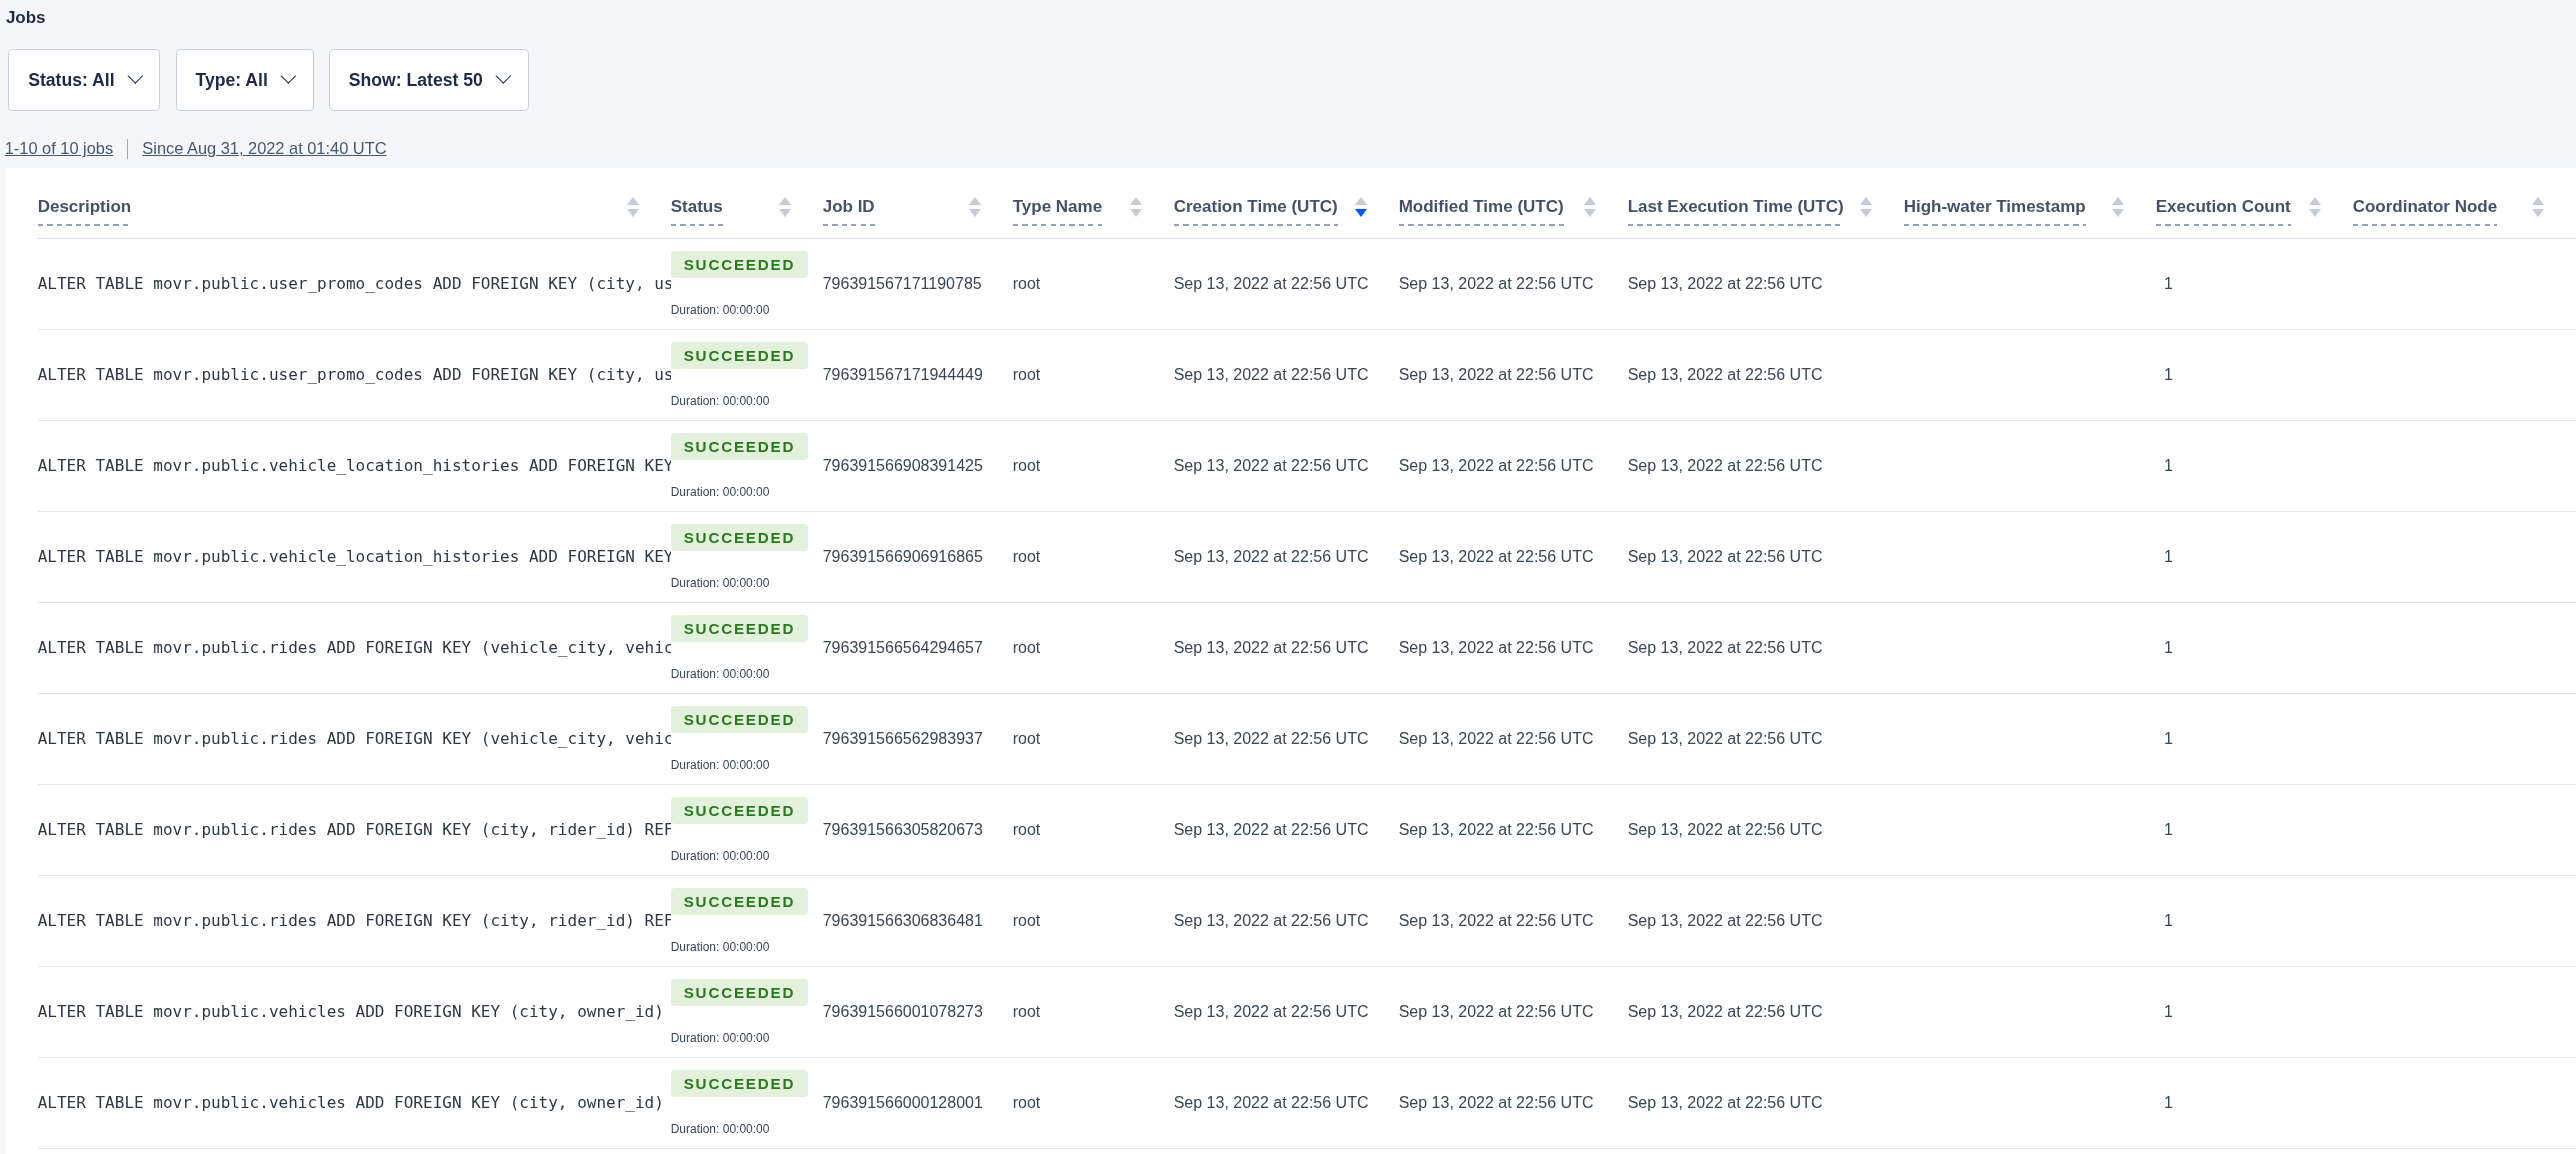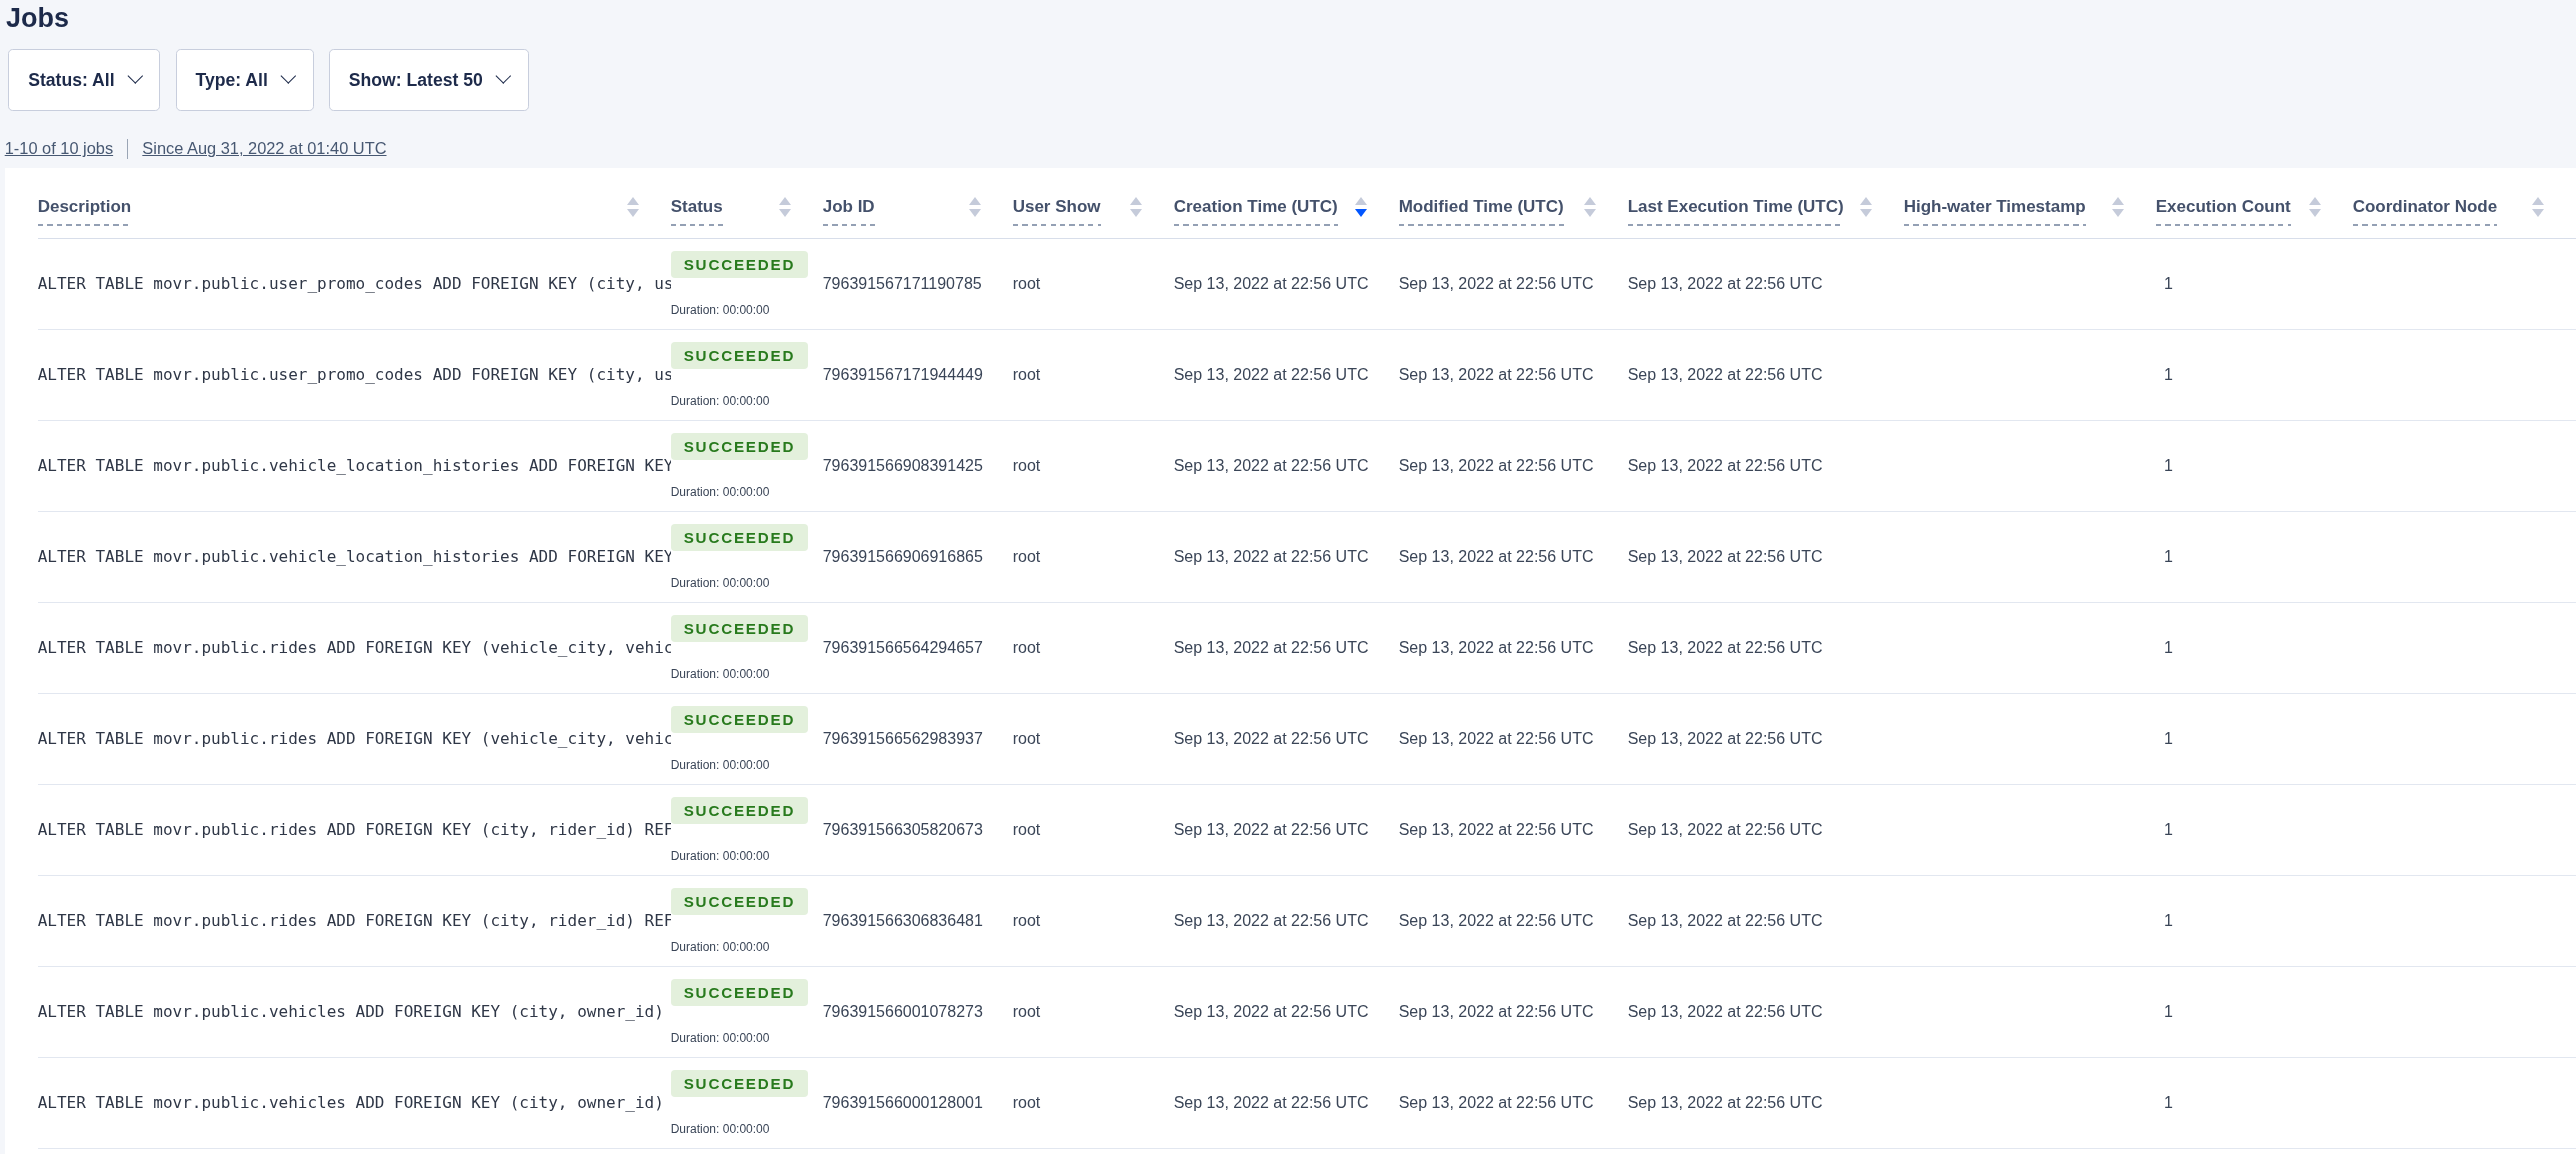"Jobs" .page-title { font-size: 27px -> 17px }
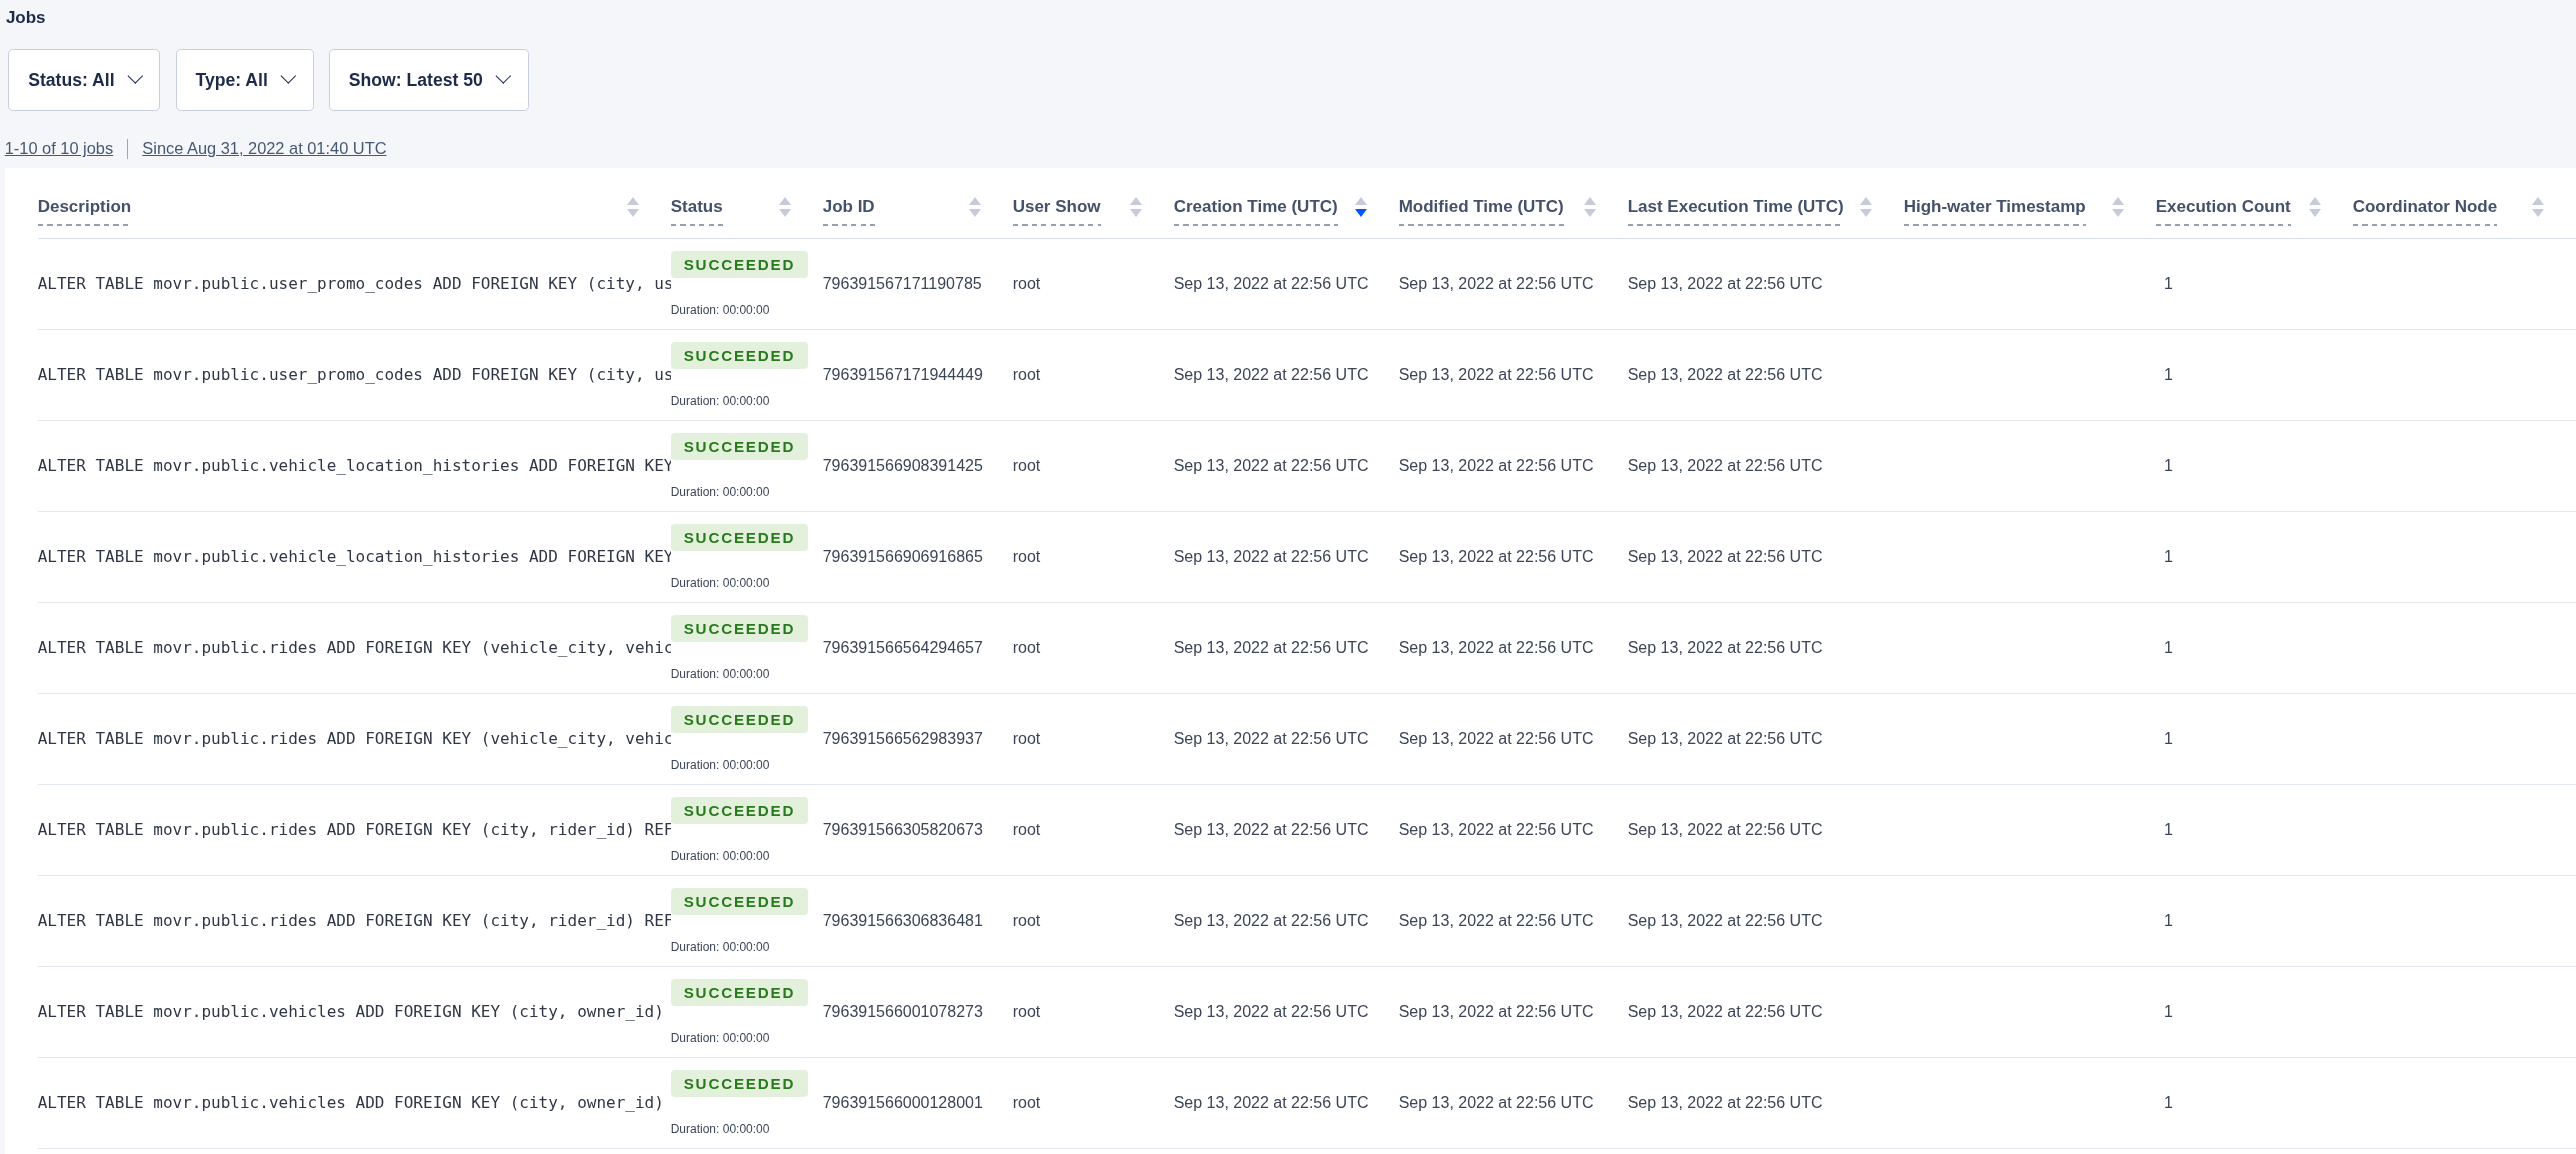"User Show" span.th-label { text: User Show -> Type Name }
